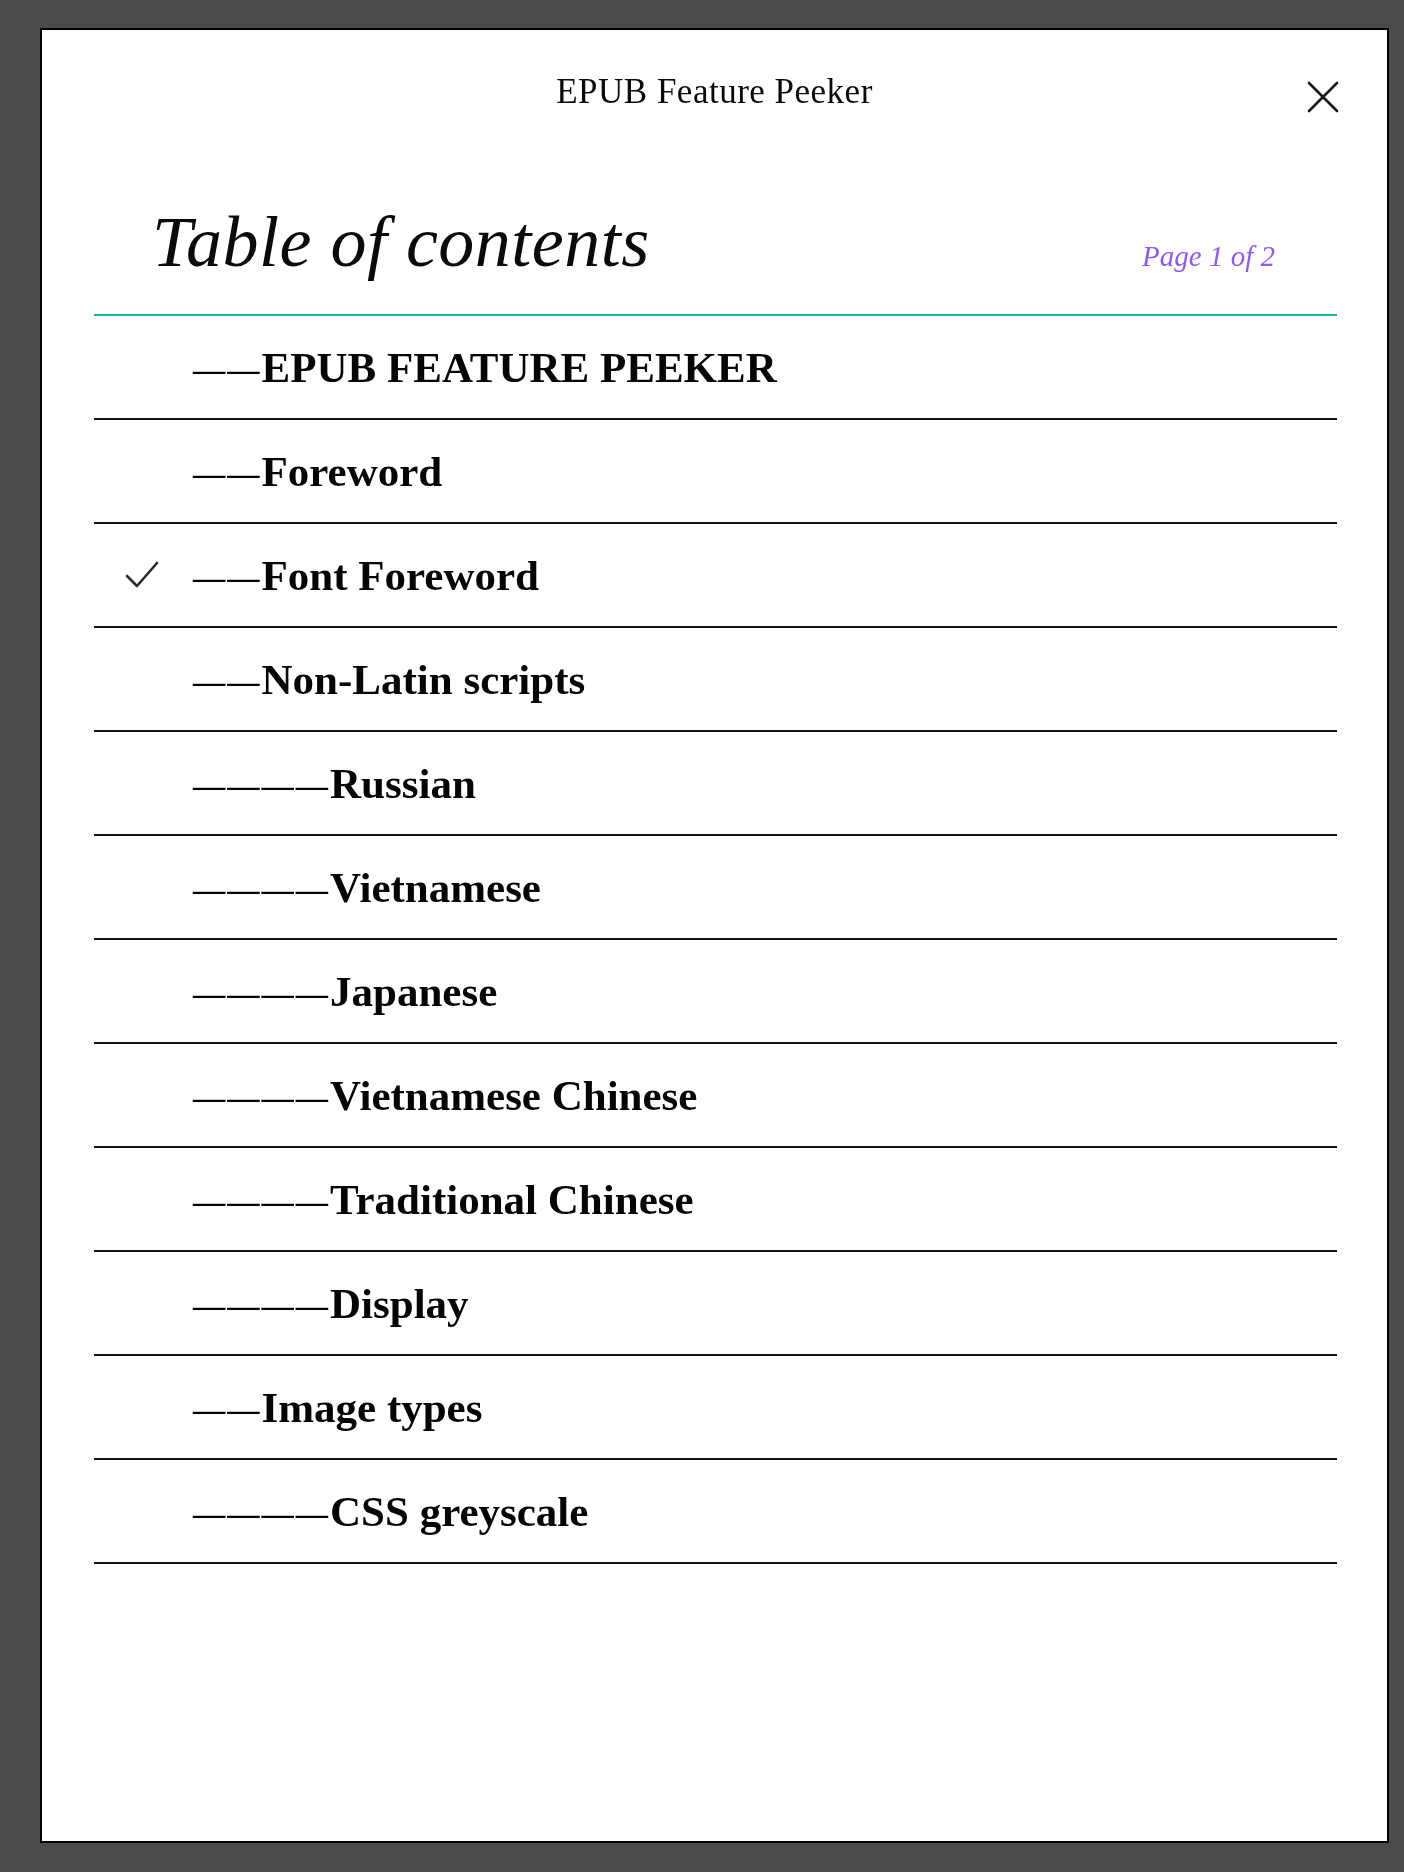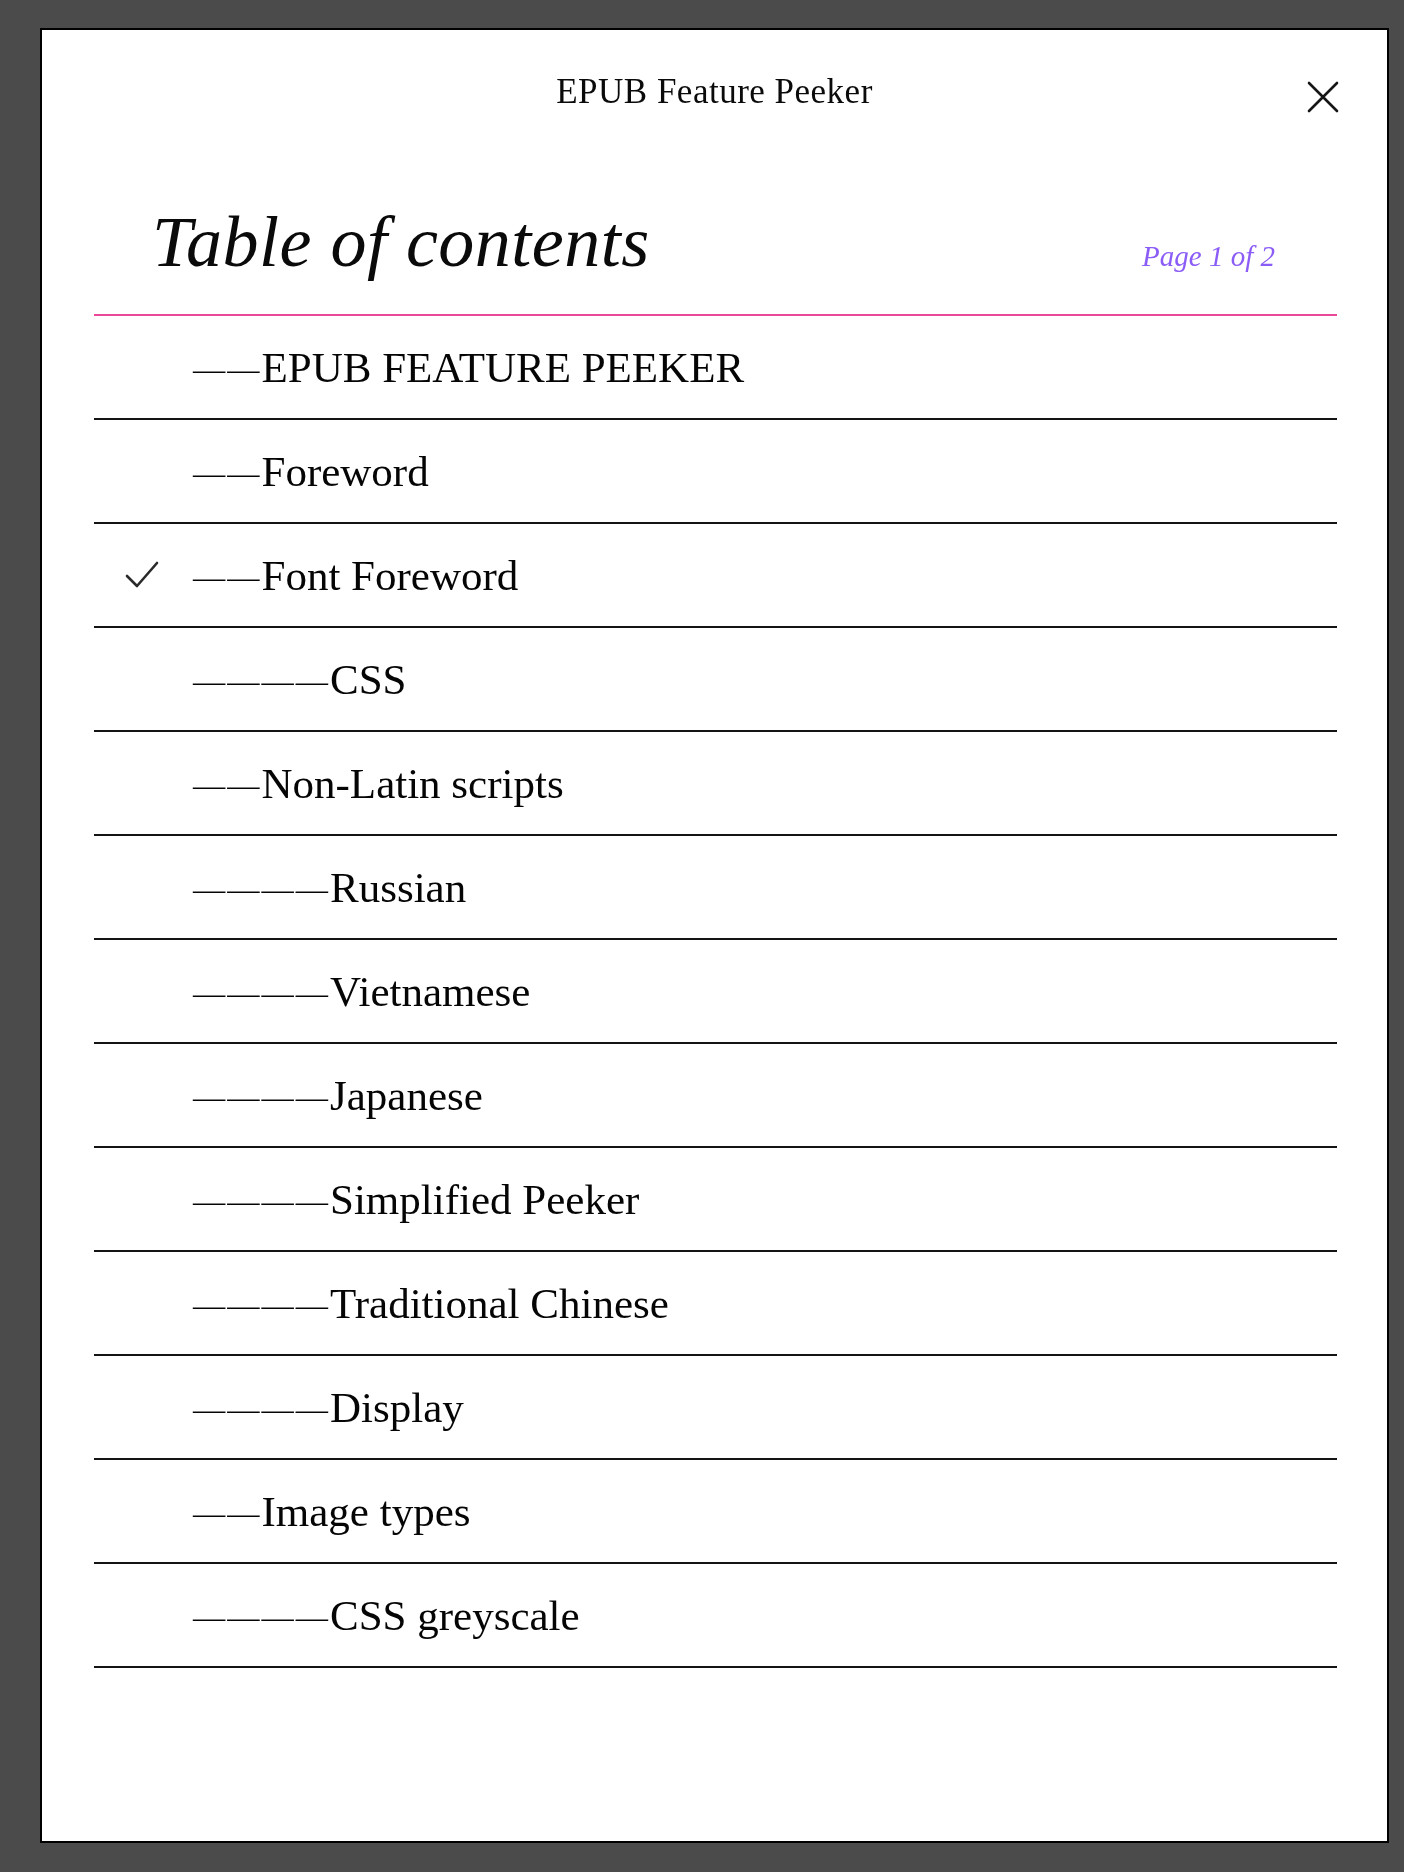"——EPUB FEATURE PEEKER" .toc-list { border-top: 2px solid #ec4899 -> 2px solid #14b8a6; font-weight: none -> bold }
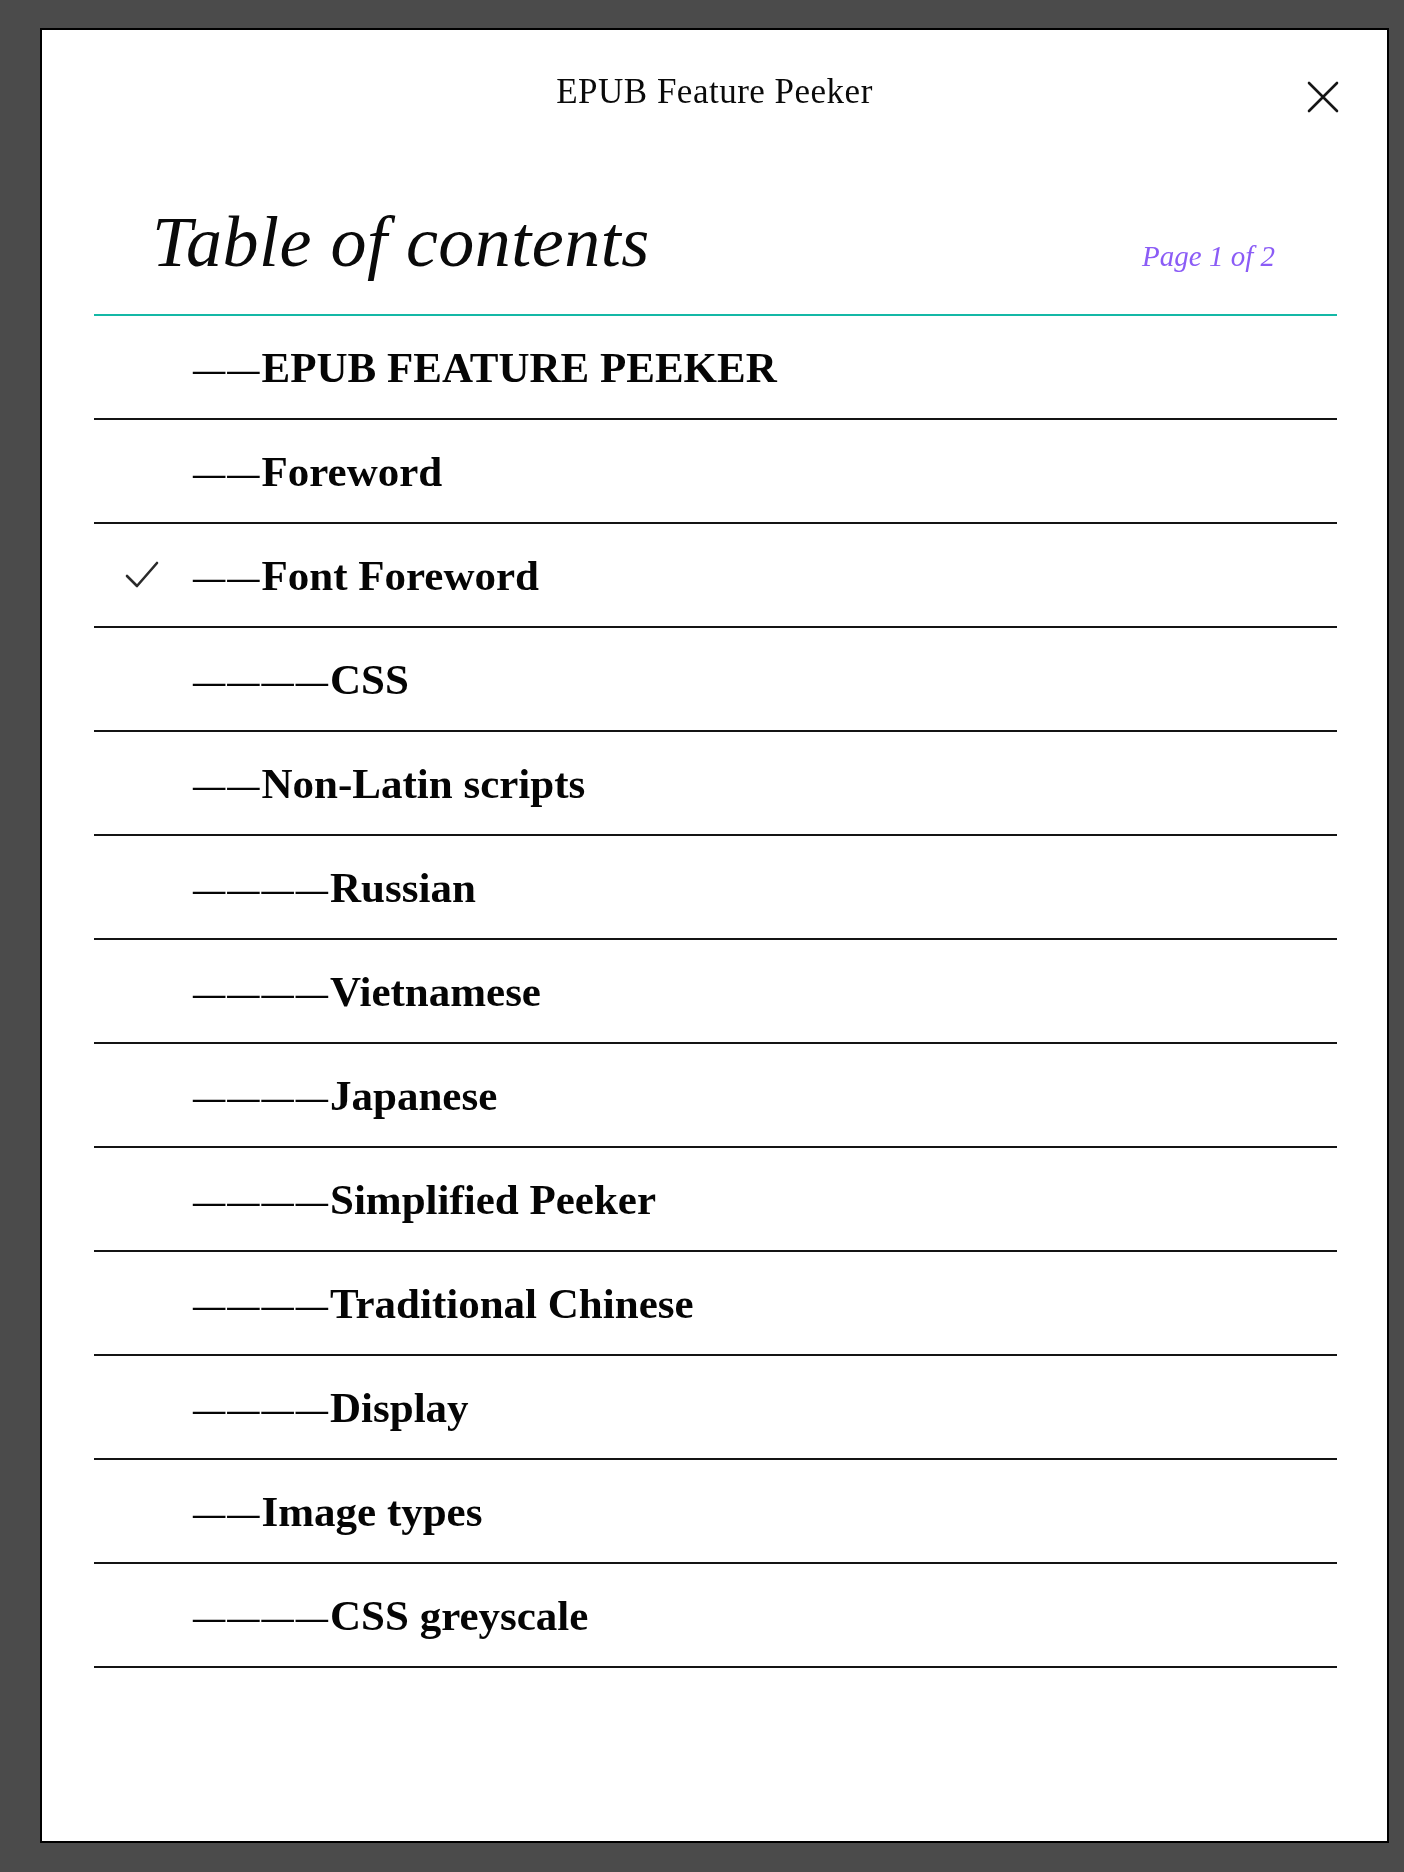"————CSS" li.toc-row { html: <li> <span> <span>————</span><span>CSS</span> </span> </li> -> none }
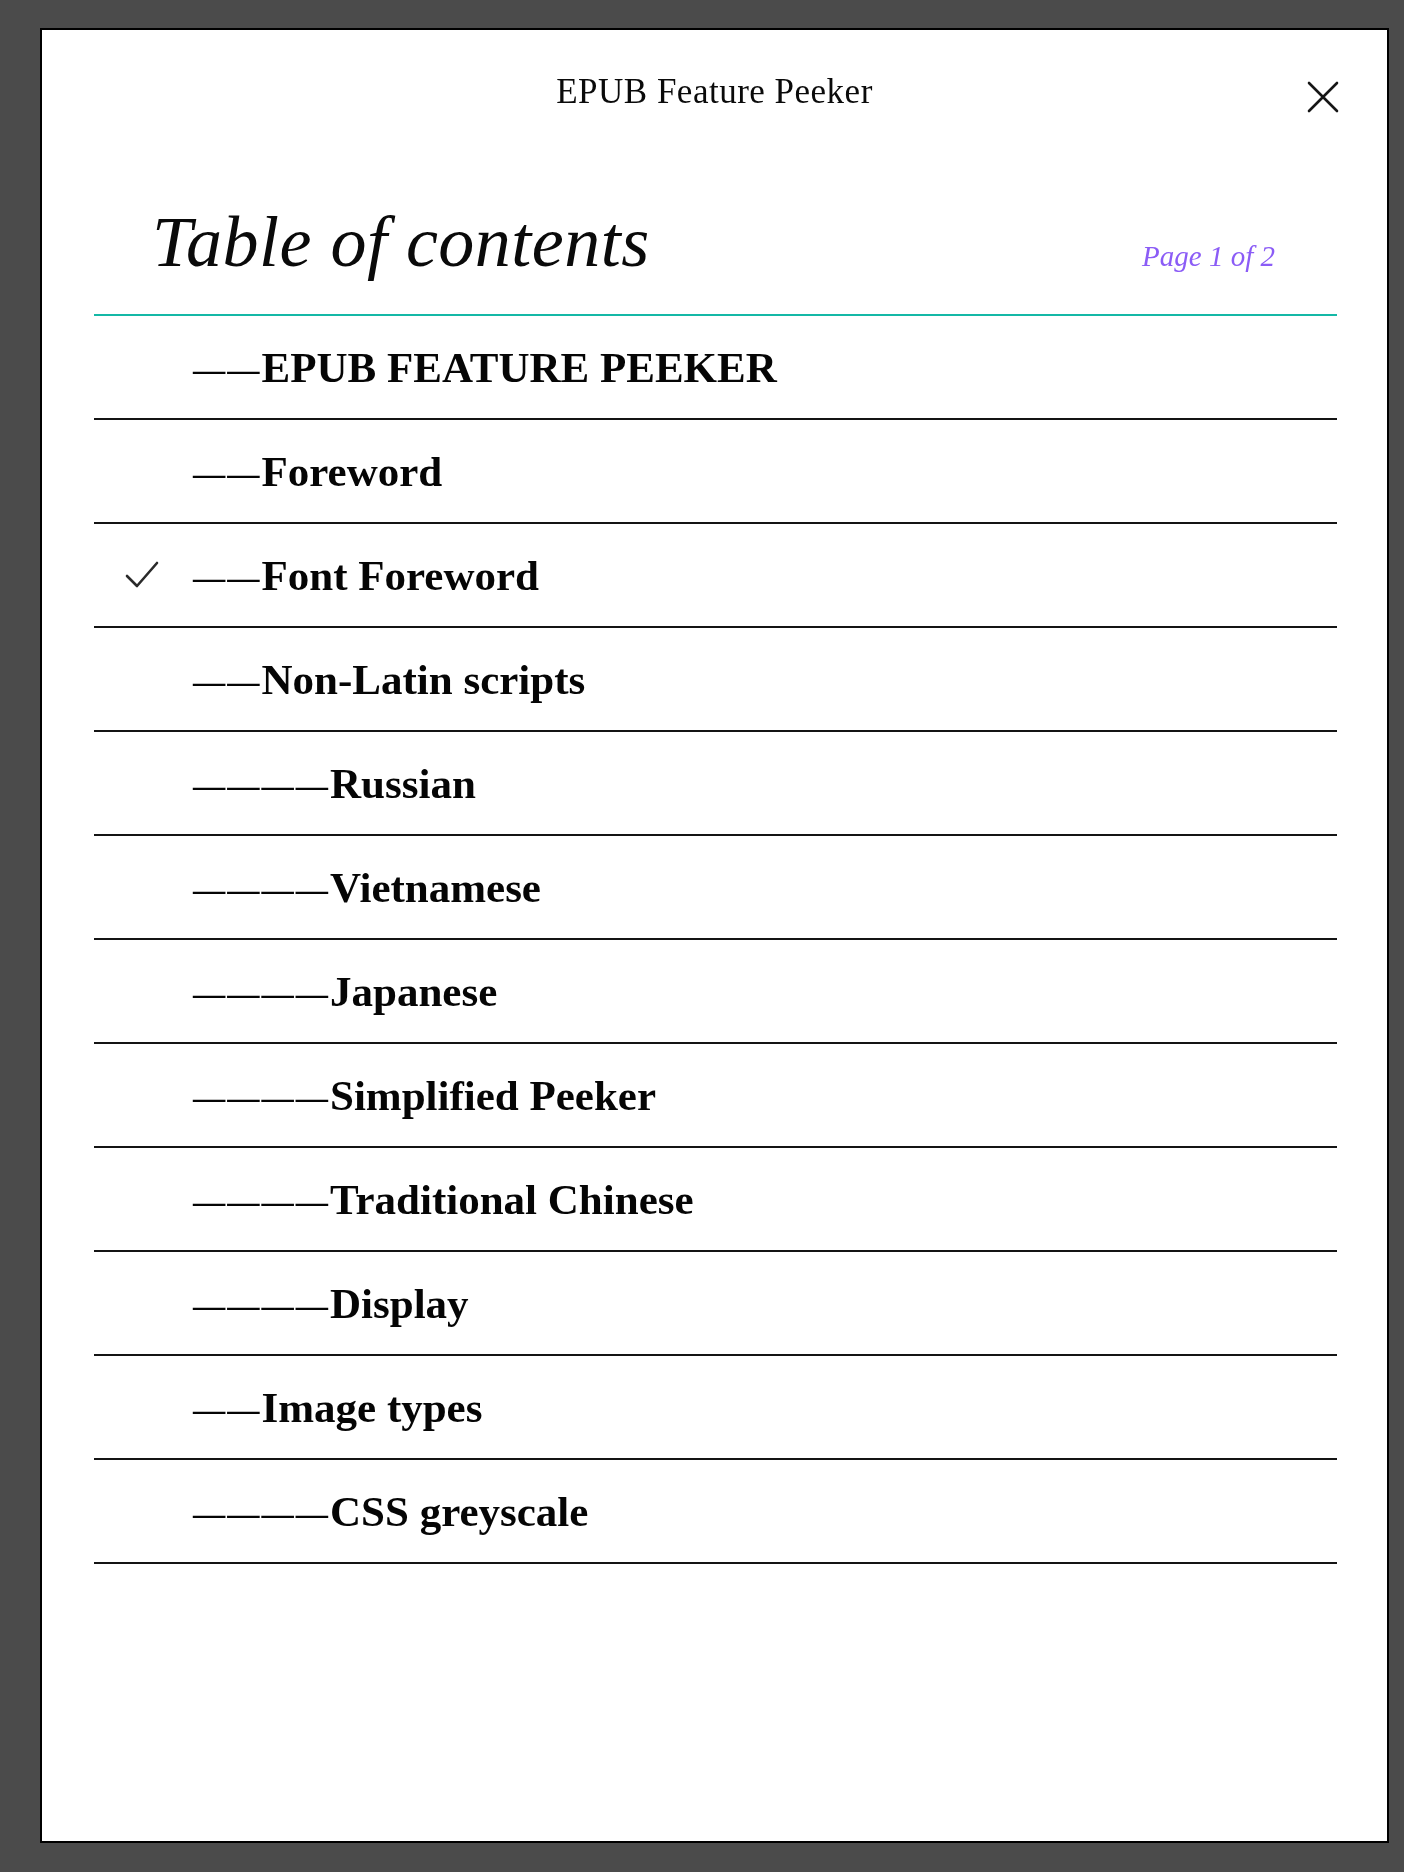"Simplified Peeker" span.label { text: Simplified Peeker -> Vietnamese Chinese }
